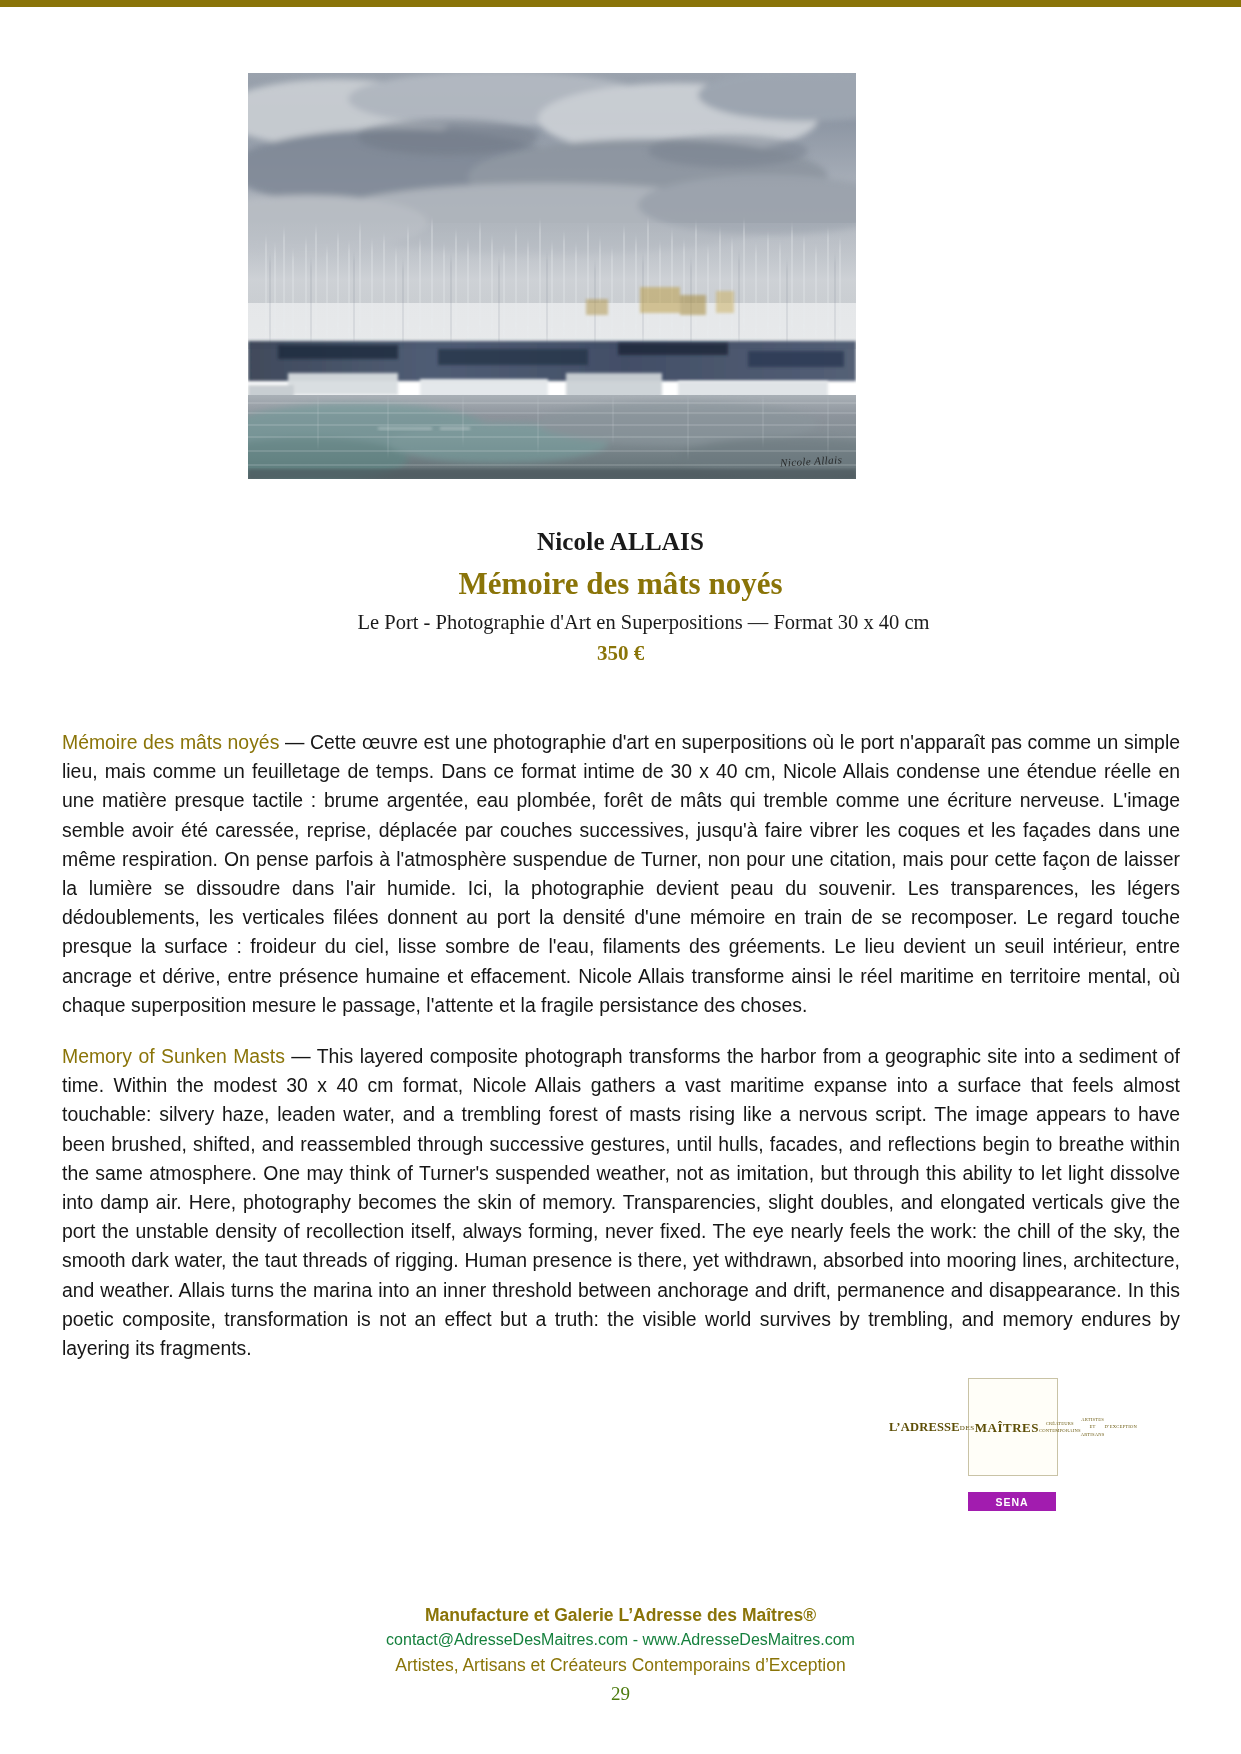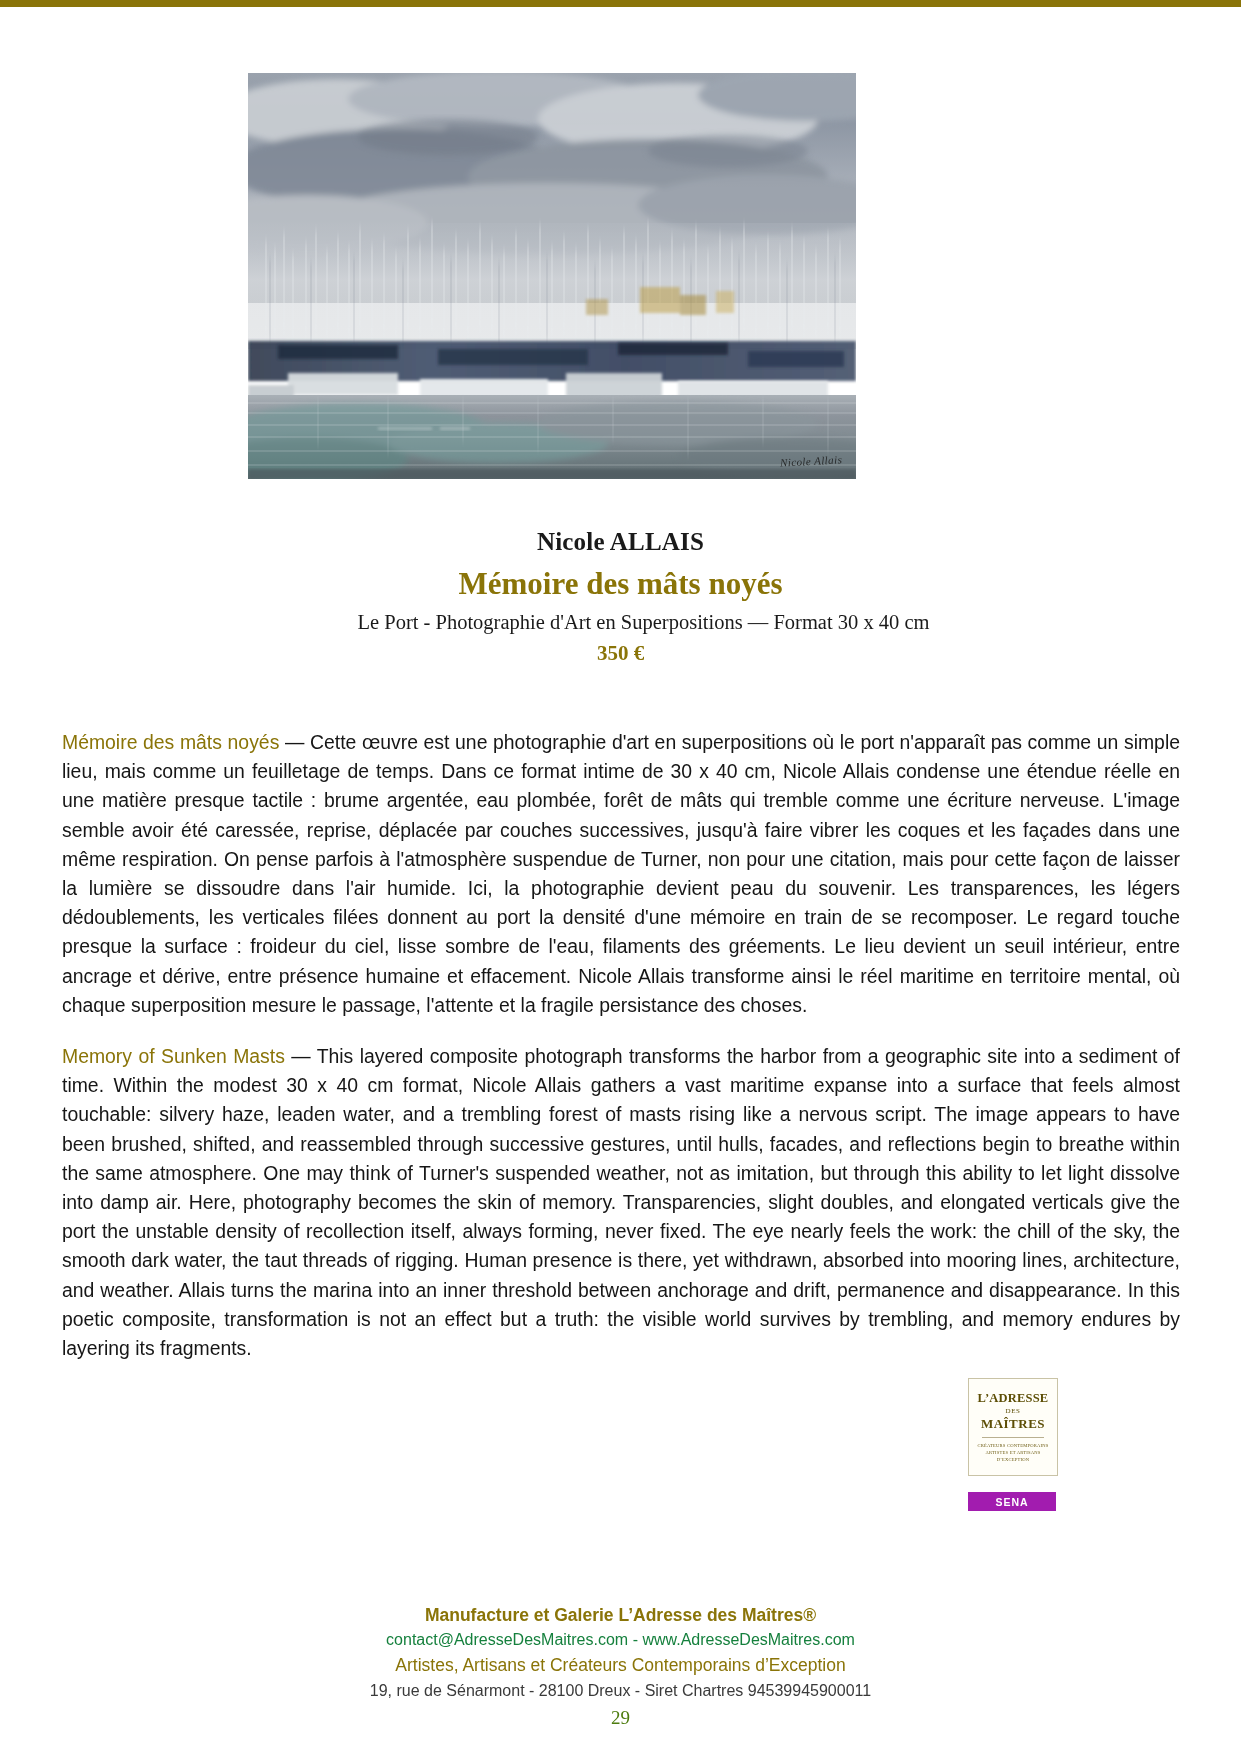"L’ADRESSE" .logo-box { flex-direction: column -> row }
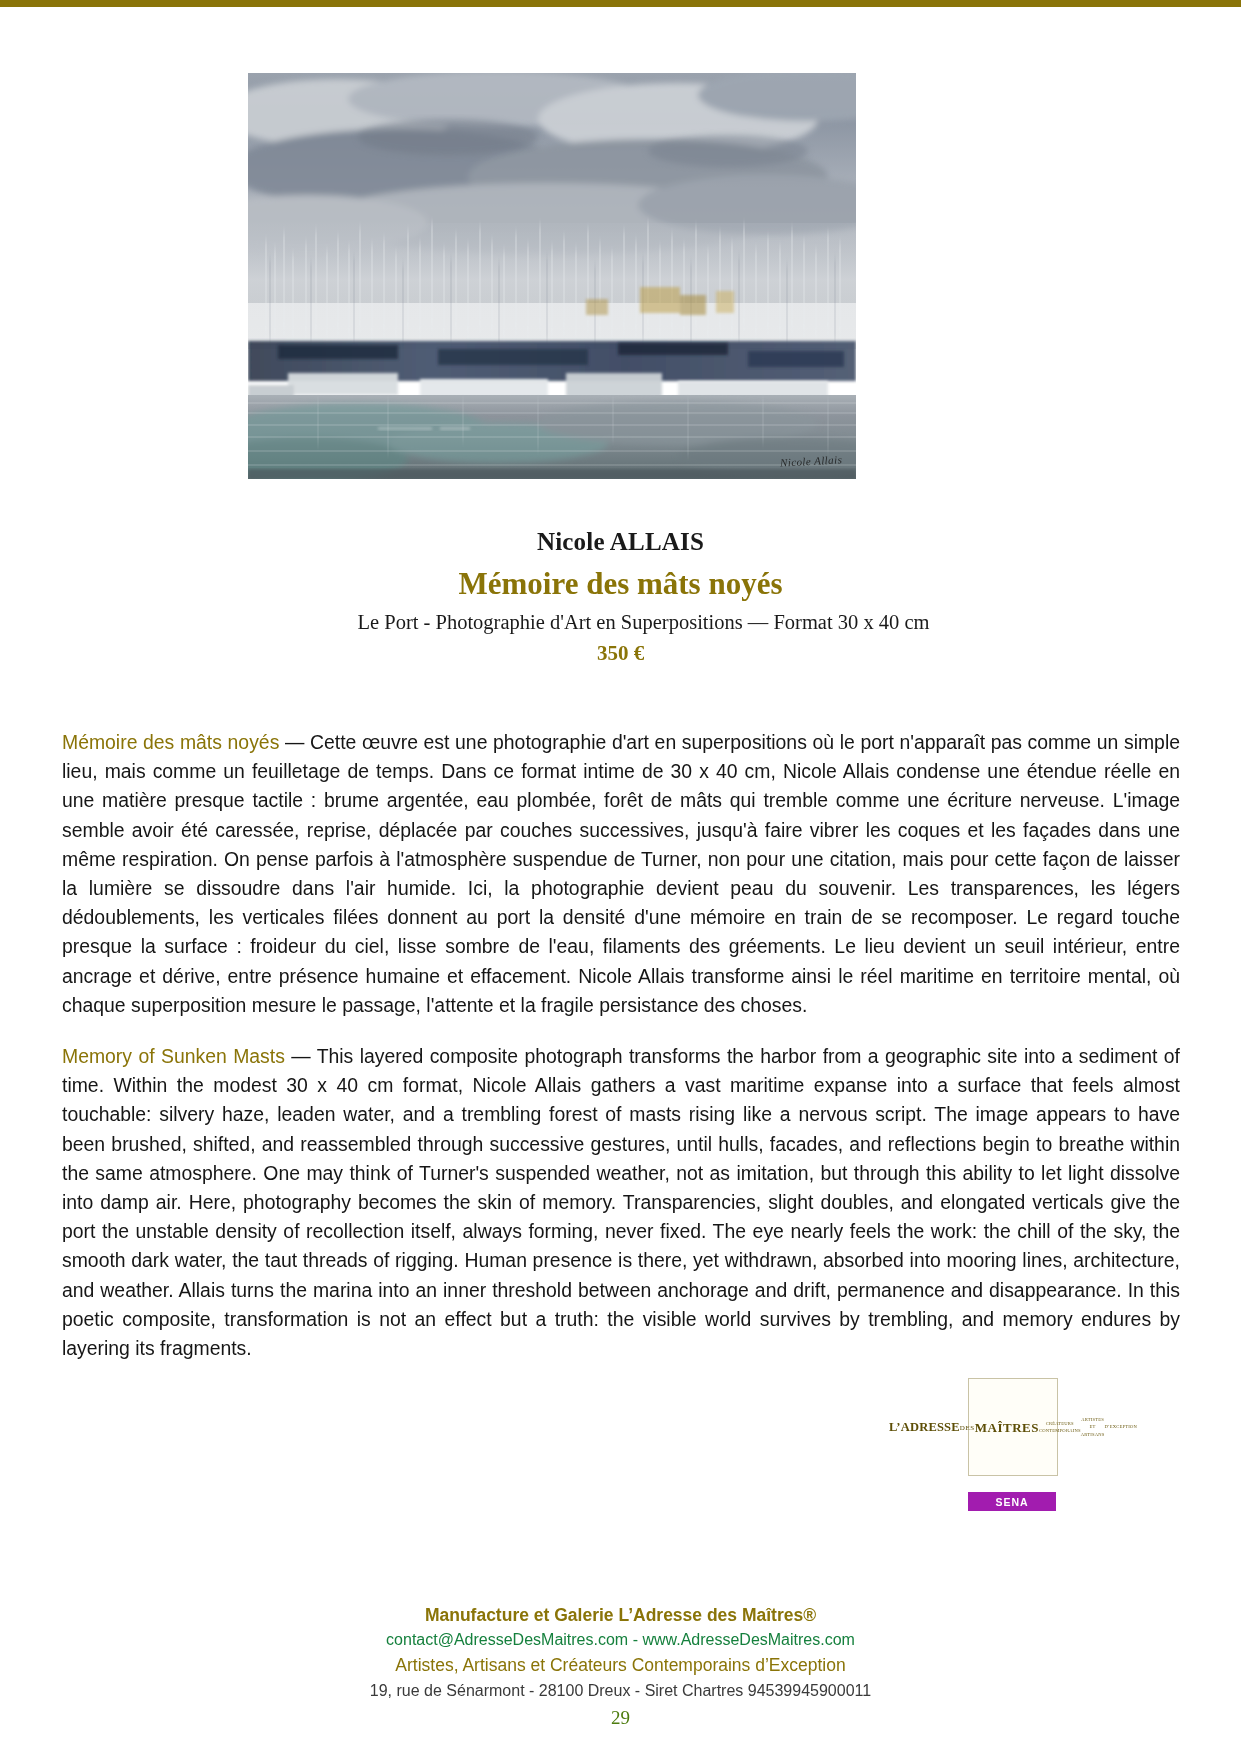"19, rue de Sénarmont -" div.footer-line4 { html: <div>19, rue de Sénarmont - 28100 Dreux - Siret Chartres 94539945900011</div> -> none }
